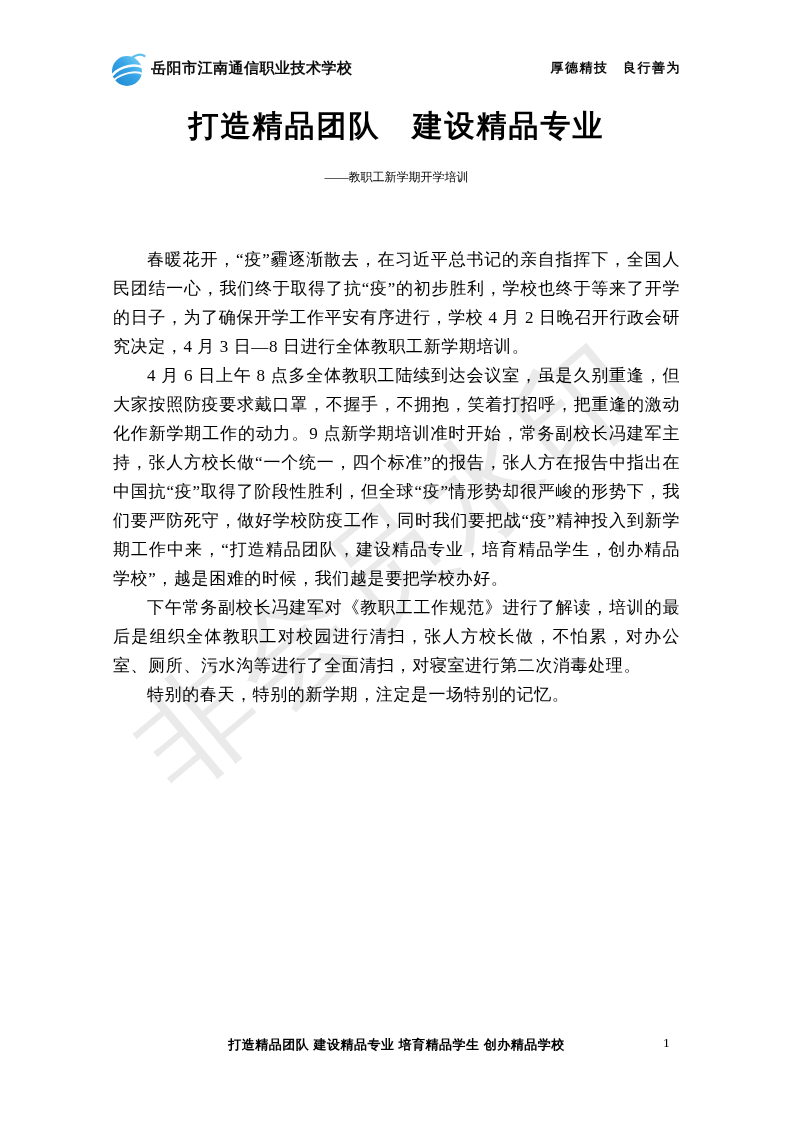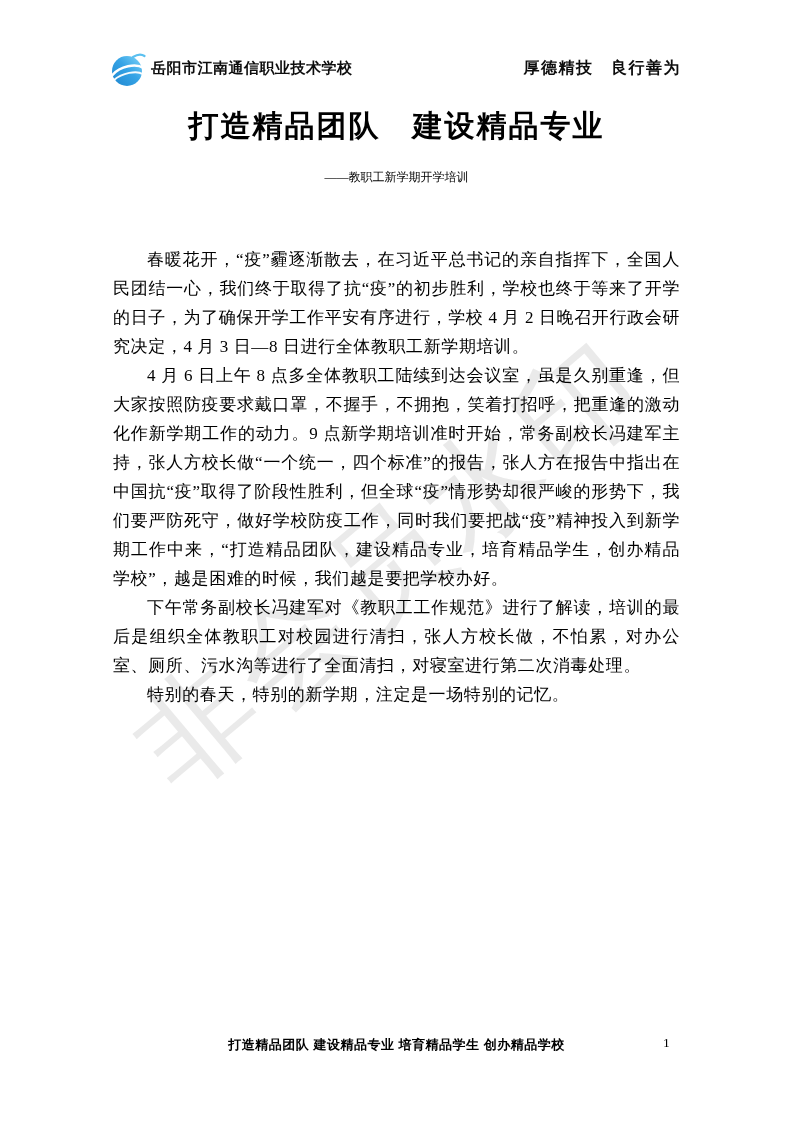"厚德精技 良行善为" .motto { font-size: 16px -> 13px }
